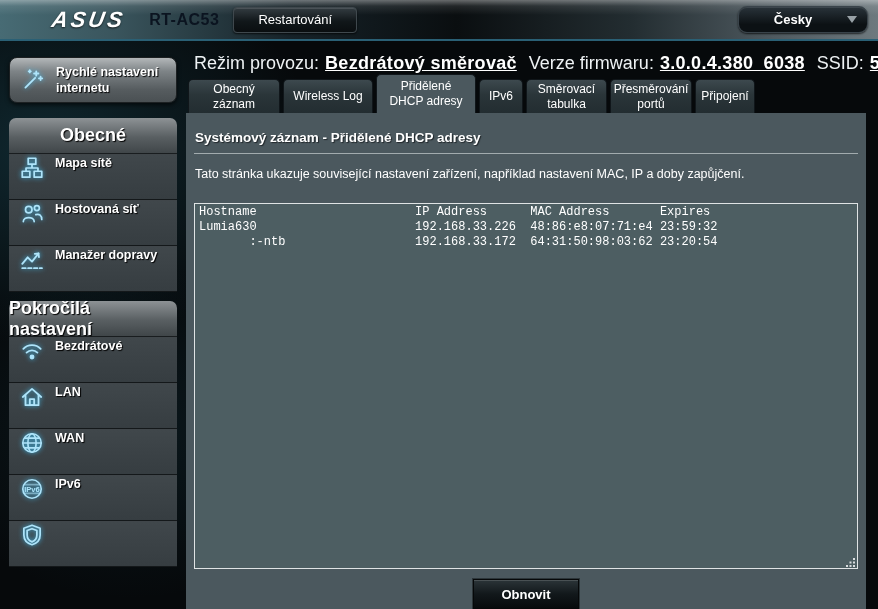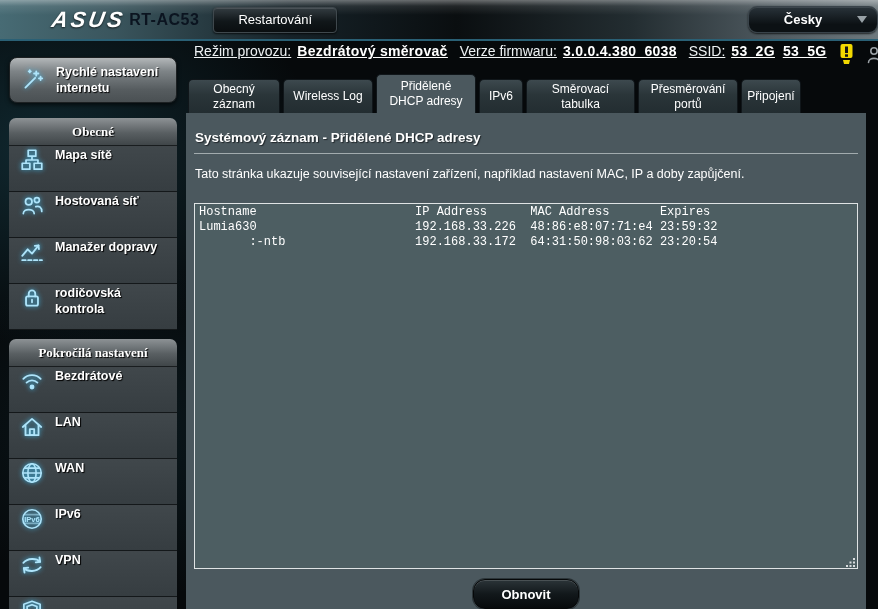"RT-AC53" .model { margin-left: 4px -> 24px }
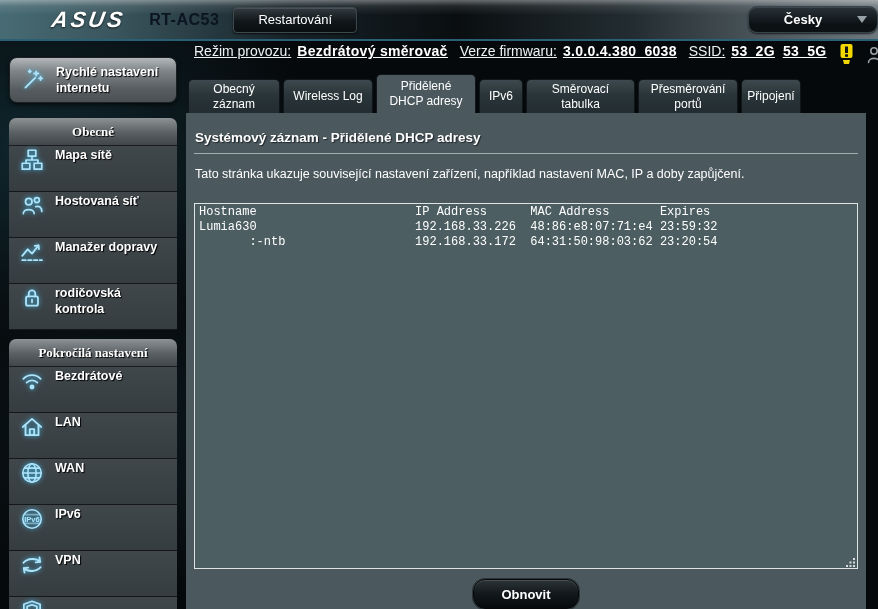"Česky" .lang { margin-right: none -> 10px }
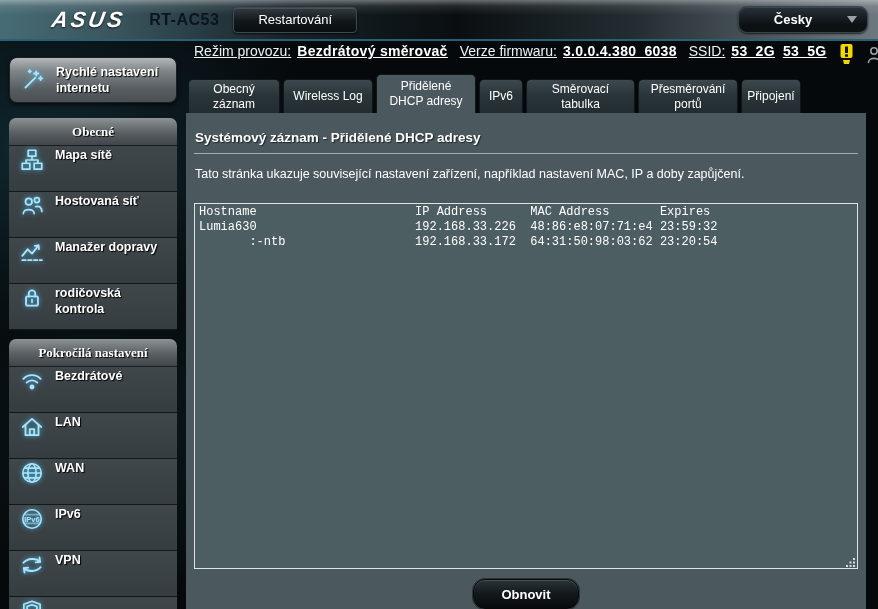"Režim provozu:" .statusbar { align-items: flex-start -> flex-end; font-size: 14px -> 18px; text-decoration: underline -> none }
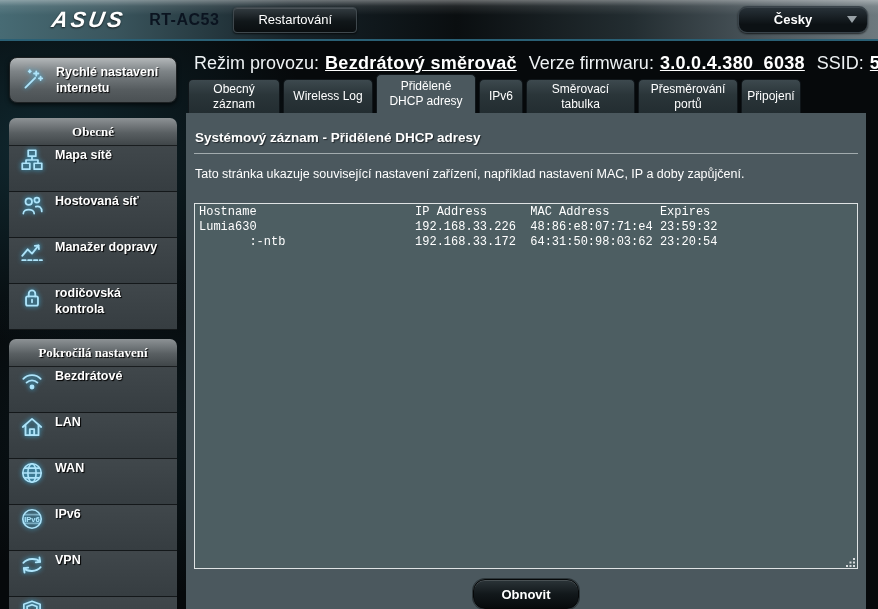"Směrovací tabulka" .t4 { width: 109px -> 81px }
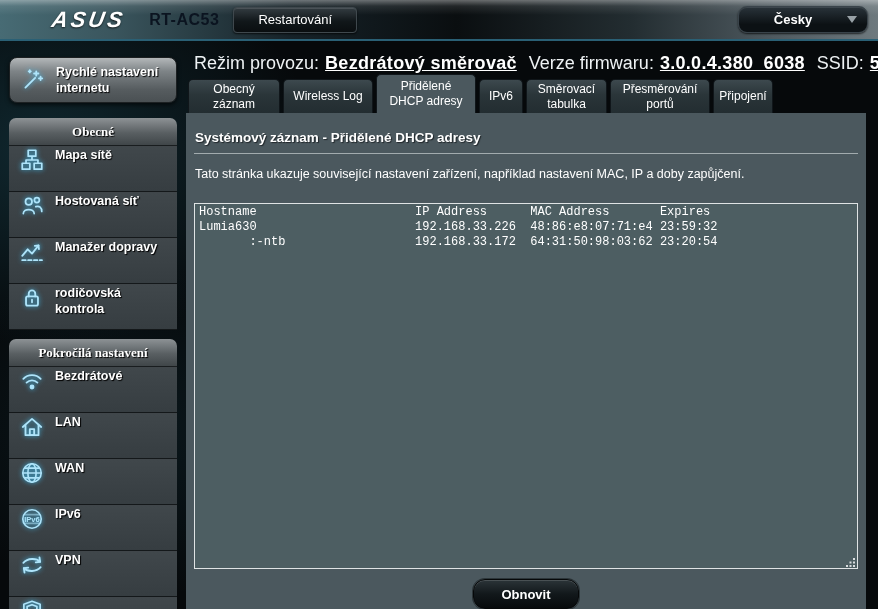"Přesměrování portů" .t5 { width: 100px -> 82px }
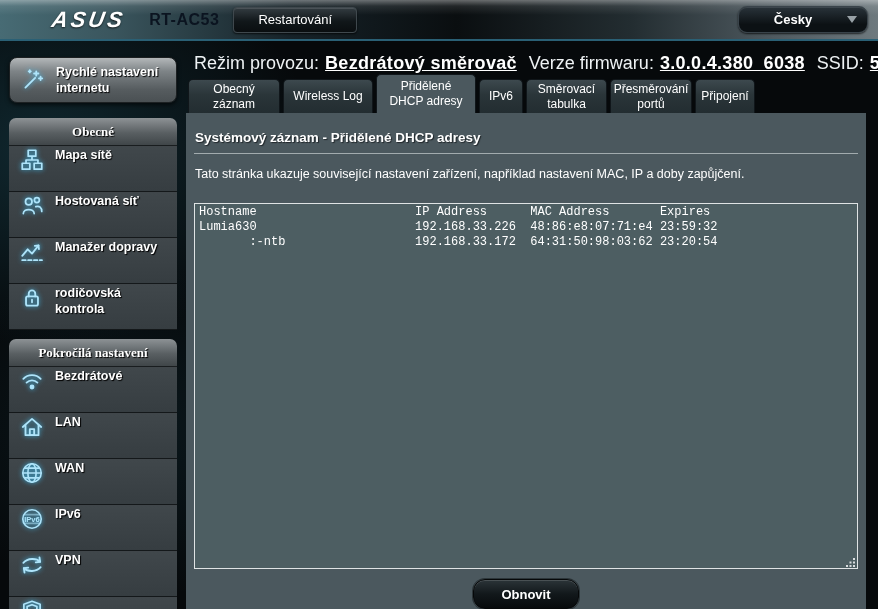"Obecné" .sec-hdr { font-family: Liberation Serif, serif -> none; font-size: 13px -> 18px; height: 28px -> 36px }
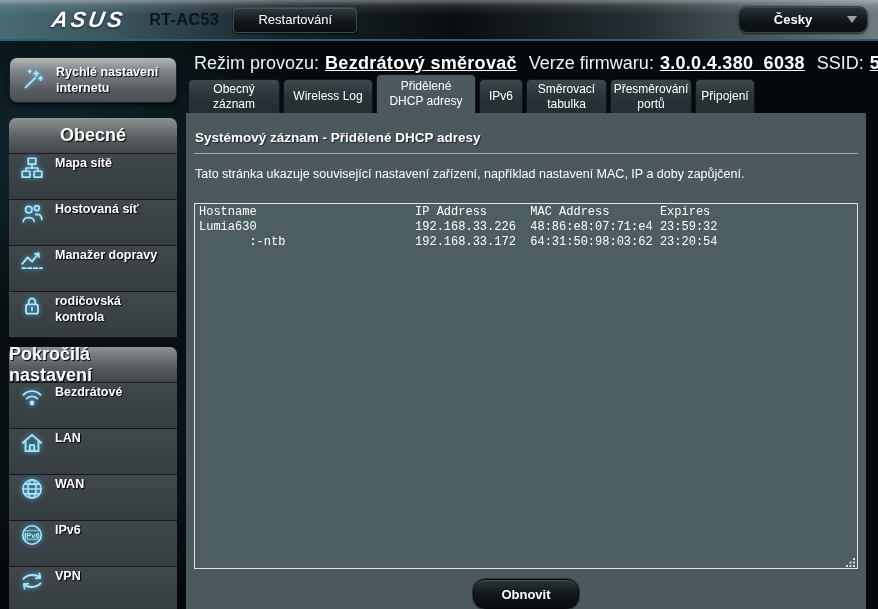"rodičovská kontrola" div.side-item { html: <div> <span> <svg> <rect></rect> <path></path> <path></path> </svg> </span> <span>rodičovská kontrola</span> </div> -> none }
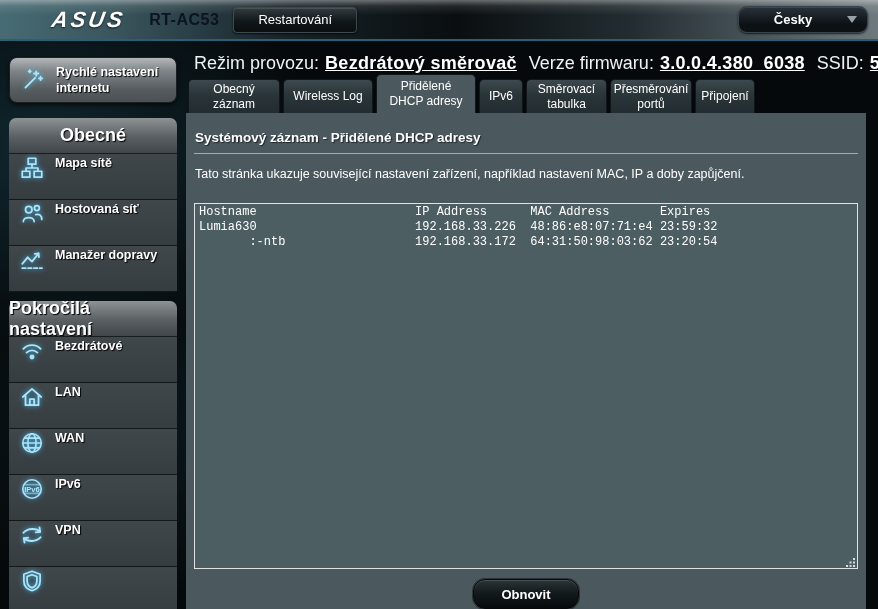"VPN" div.side-item { html: <div> <span> <svg> <path></path> <path></path> <path></path> <path></path> </svg> </span> <span>VPN</span> </div> -> none }
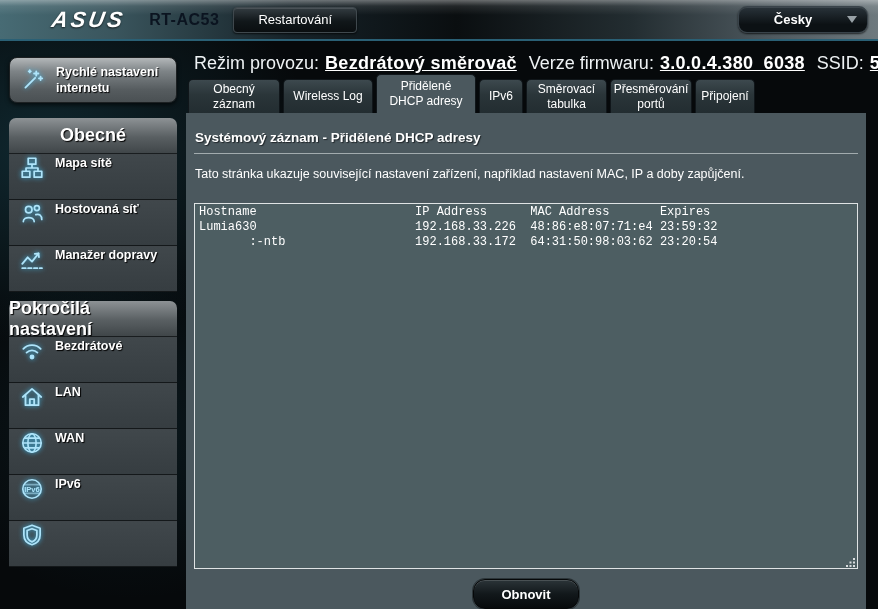"Obnovit" .refresh-btn { border-radius: 12px -> 0 }
